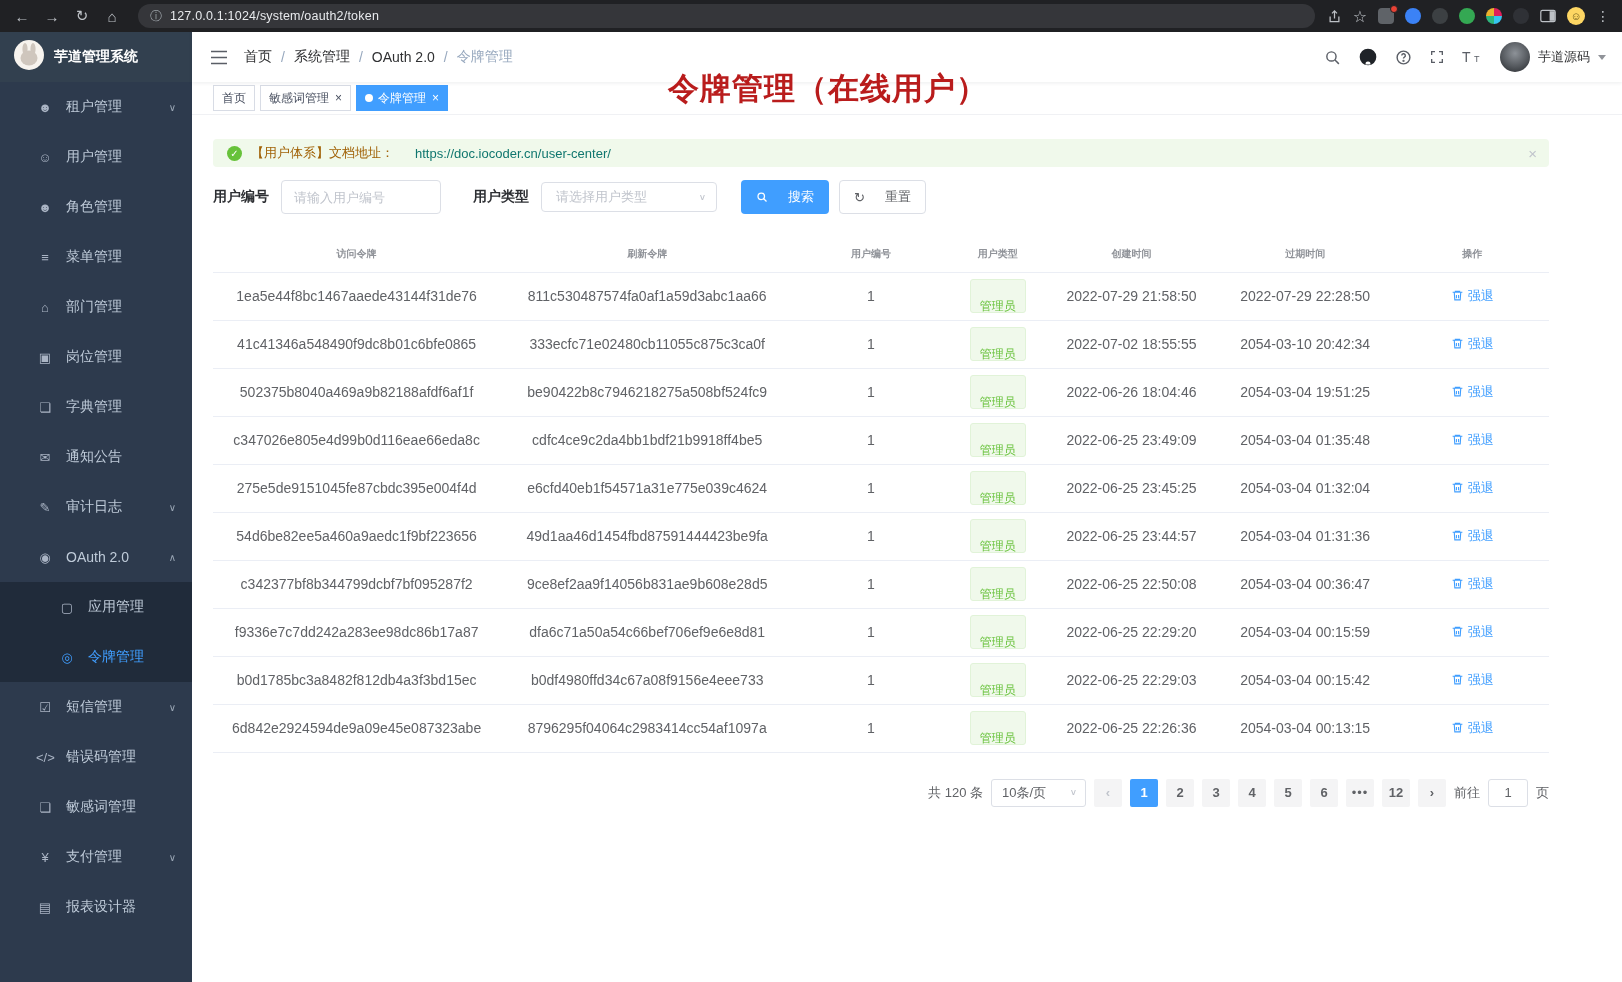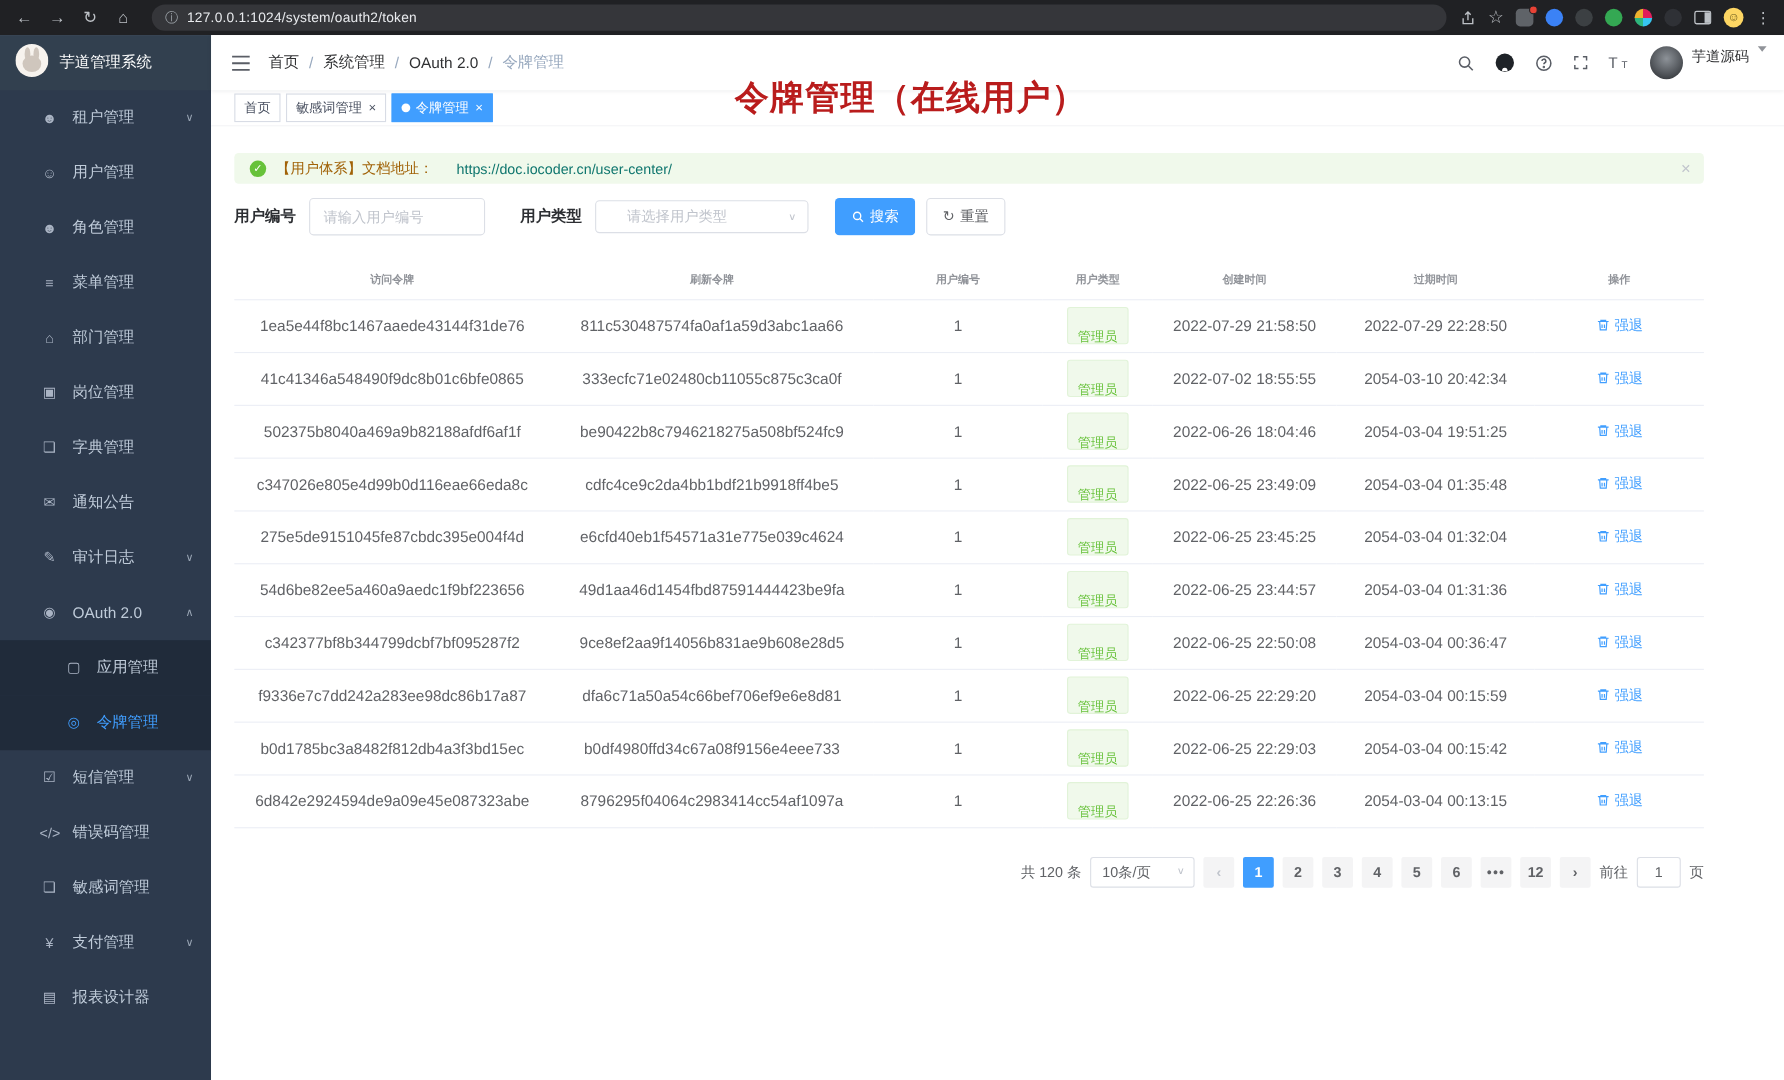"芋道管理系统" .logo-title { font-weight: 400 -> 700 }
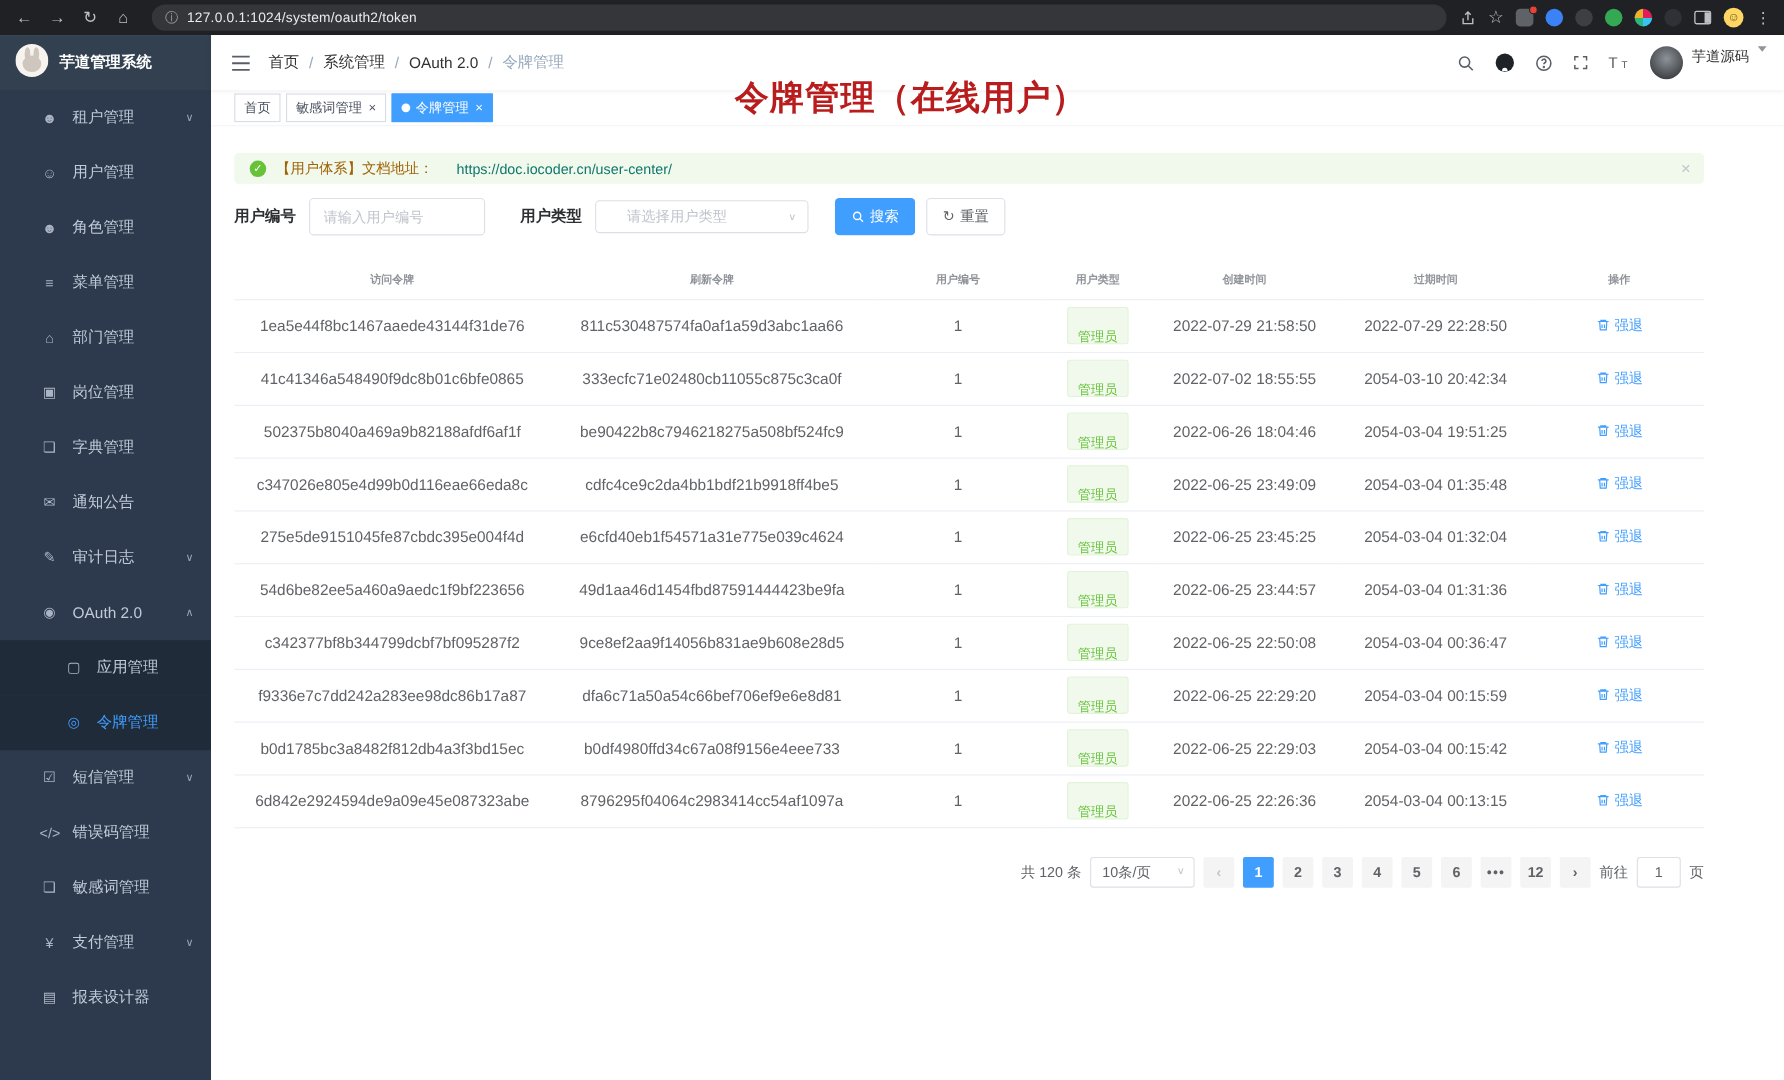"芋道源码" .avatar-wrap { align-items: flex-start -> center }
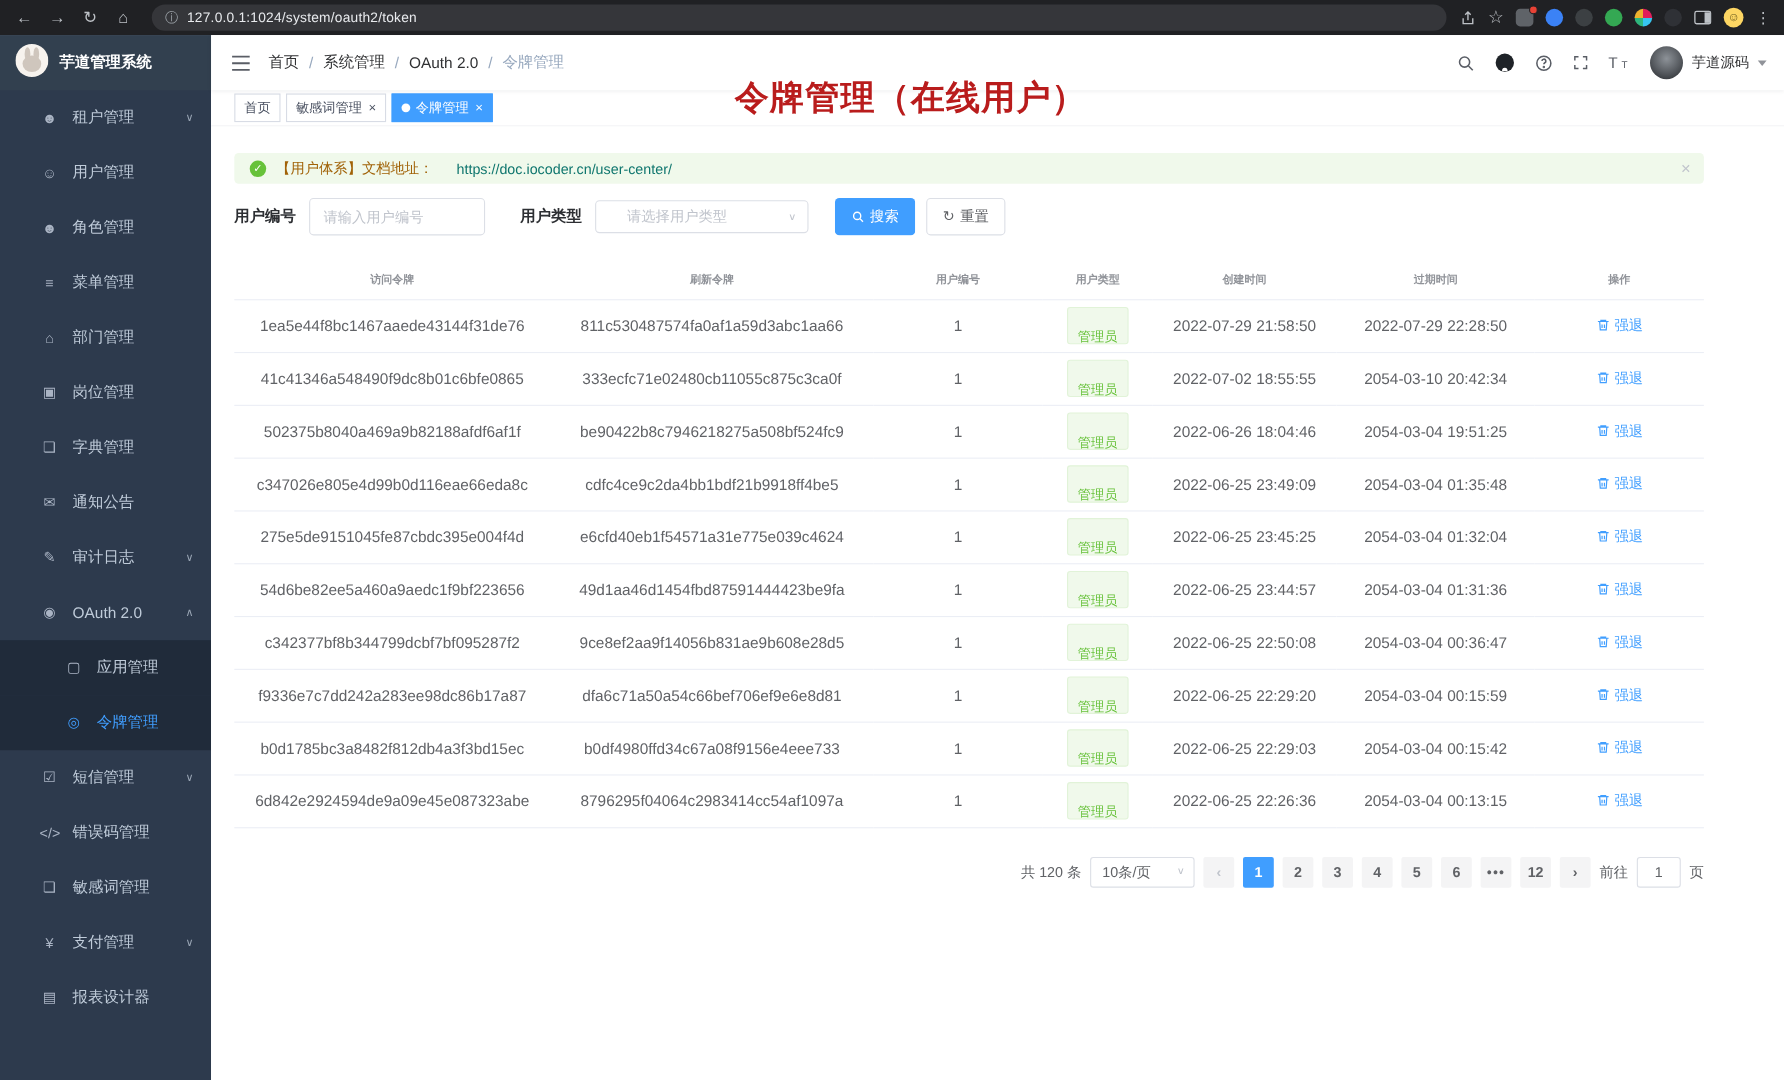"请选择用户类型" .f-select { padding: 0 10px 0 28px -> 0 10px 0 14px; width: 194px -> 176px }
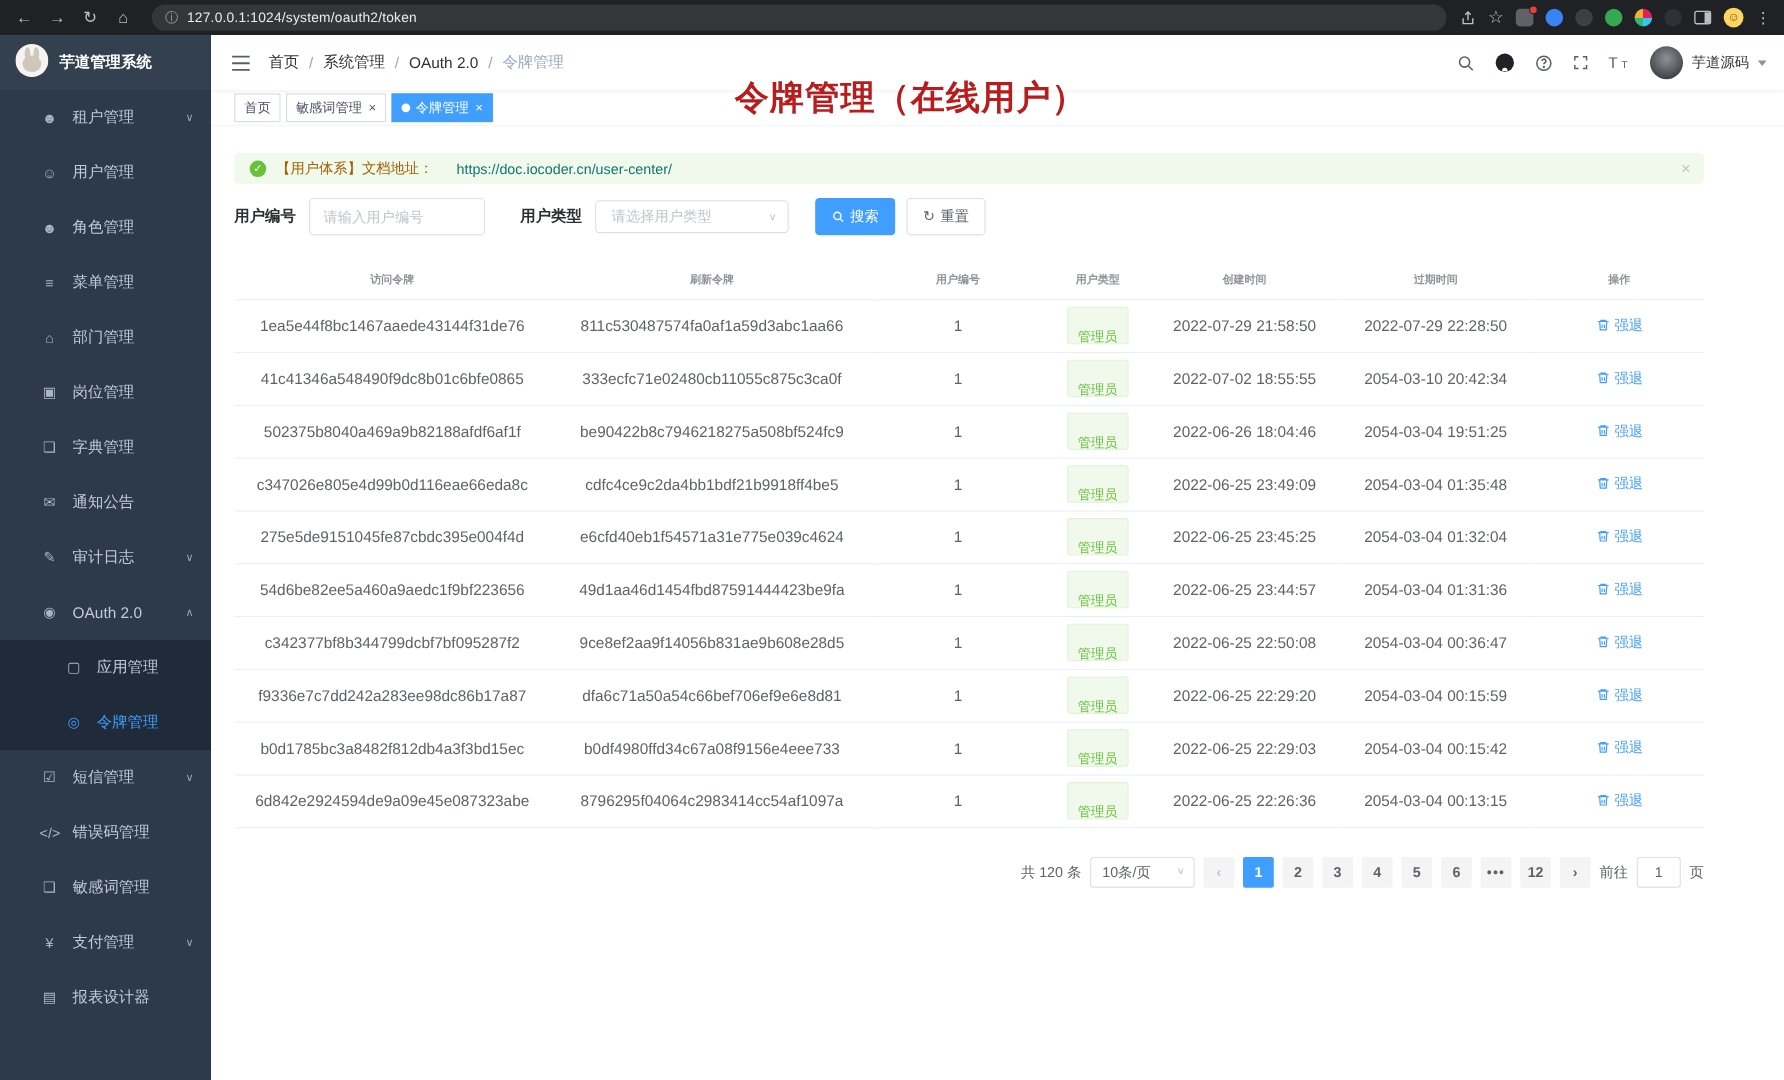"搜索" .btn { gap: 5px -> 20px }
